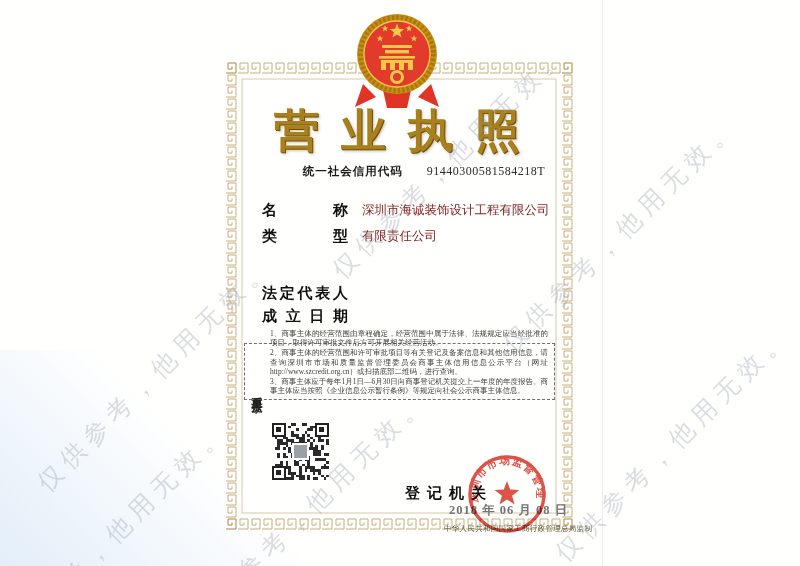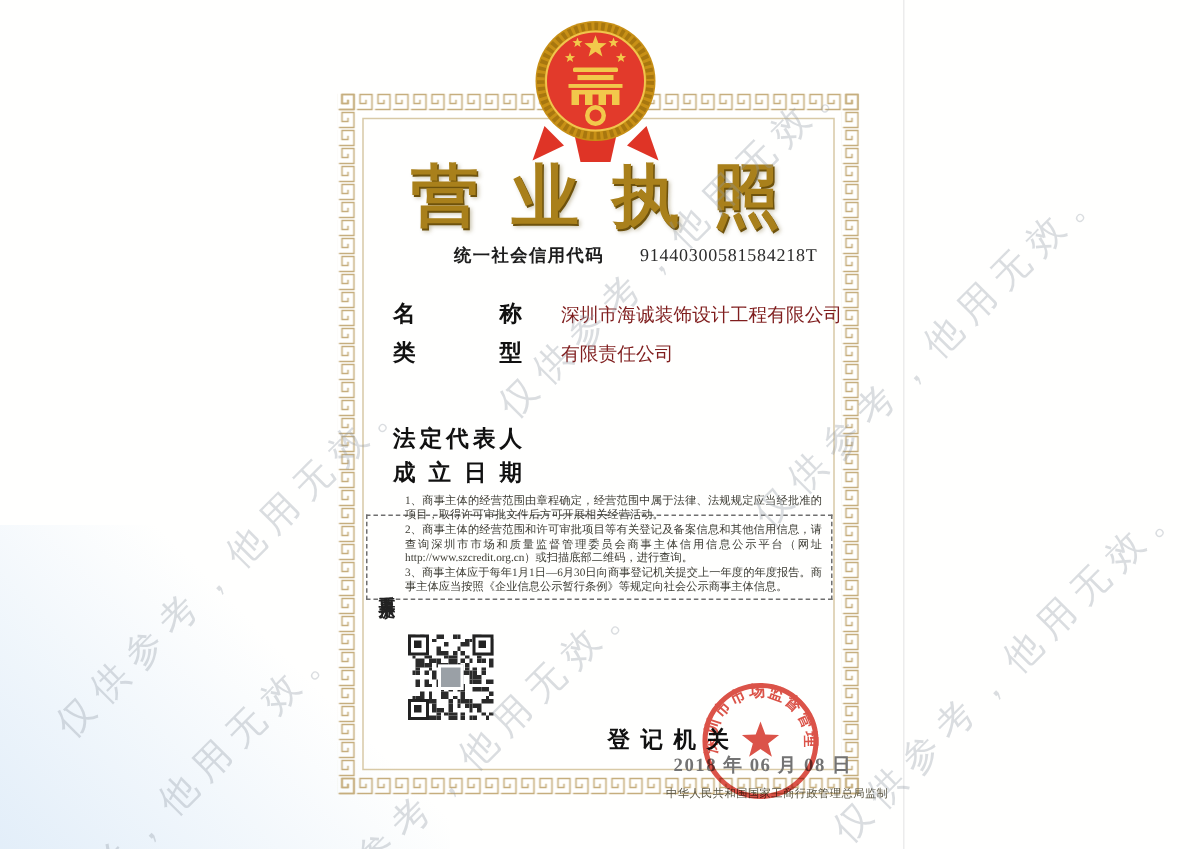"名称" .field { gap: 12px -> none }
